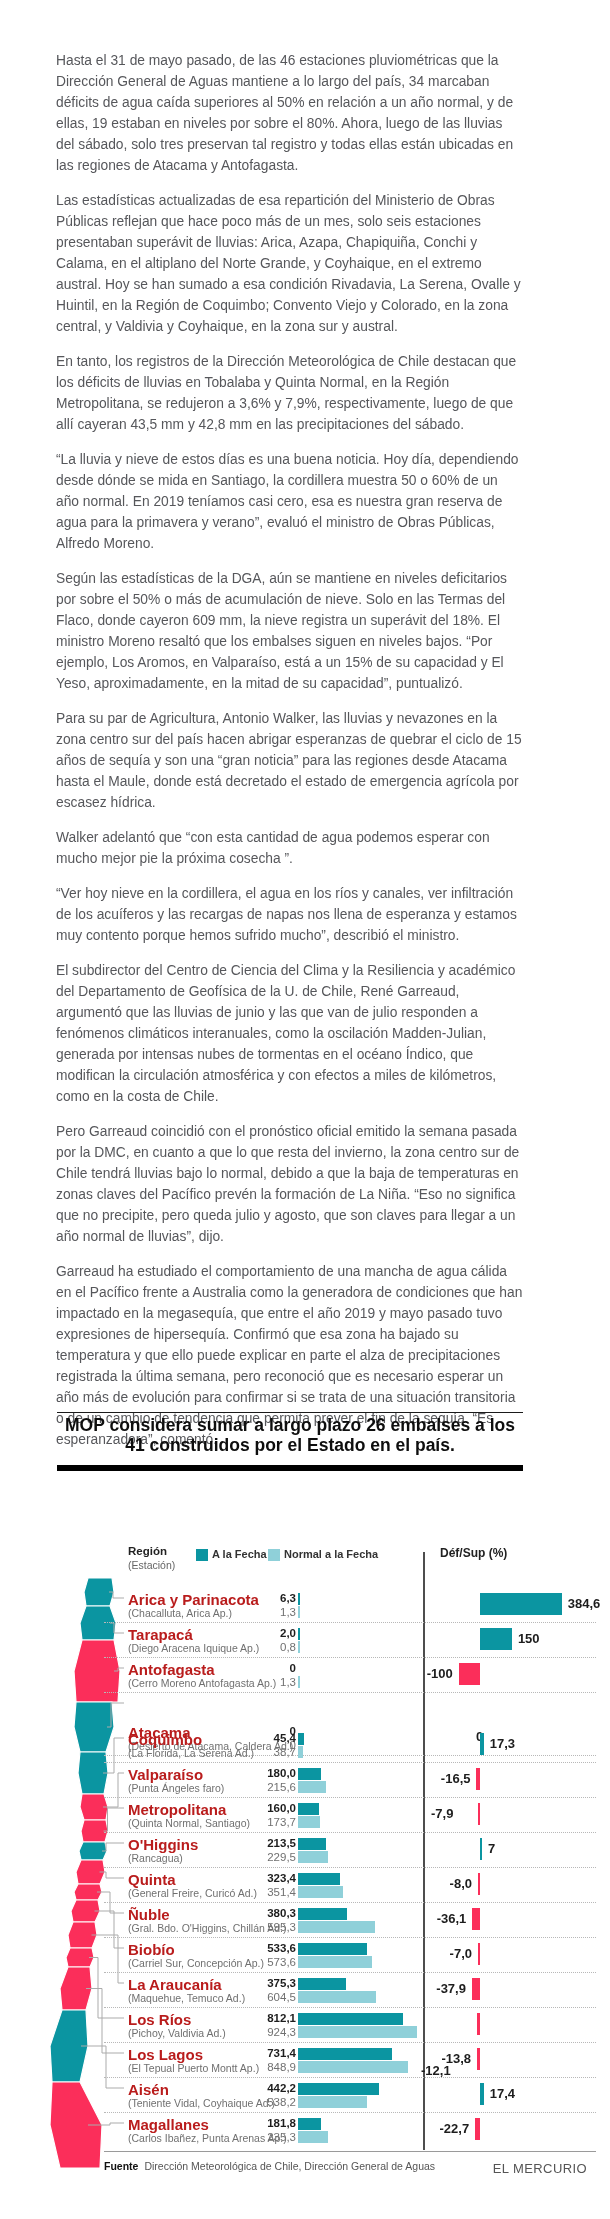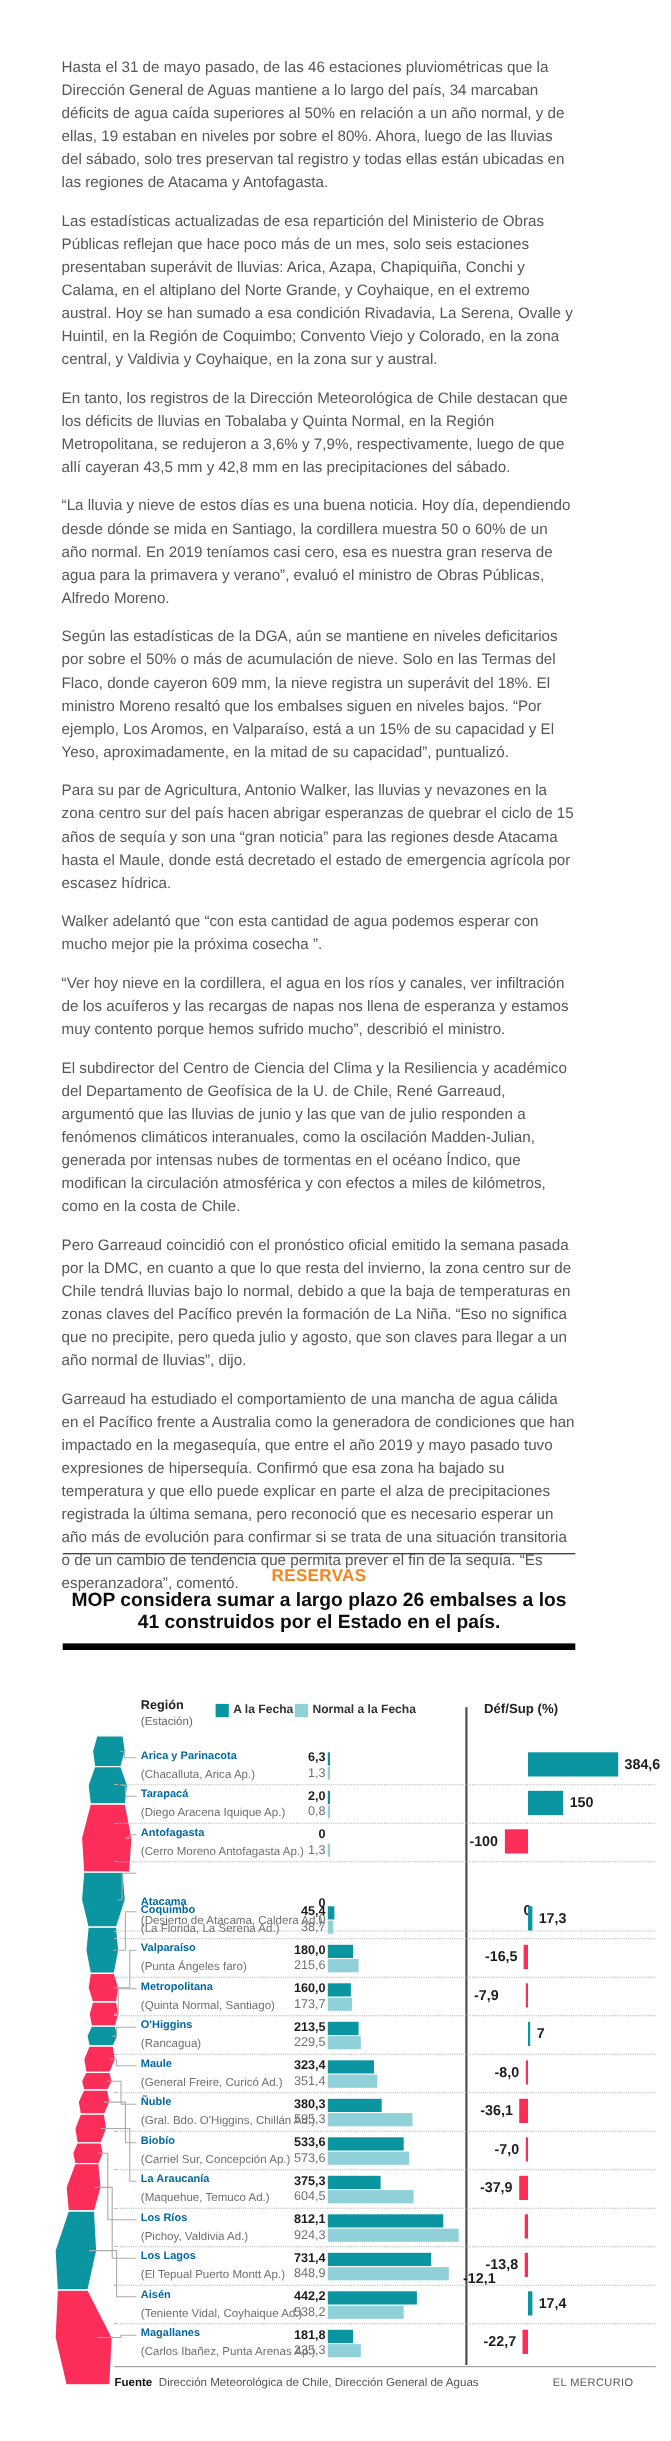"RESERVAS" div.kicker { html: <div>RESERVAS</div> -> none }
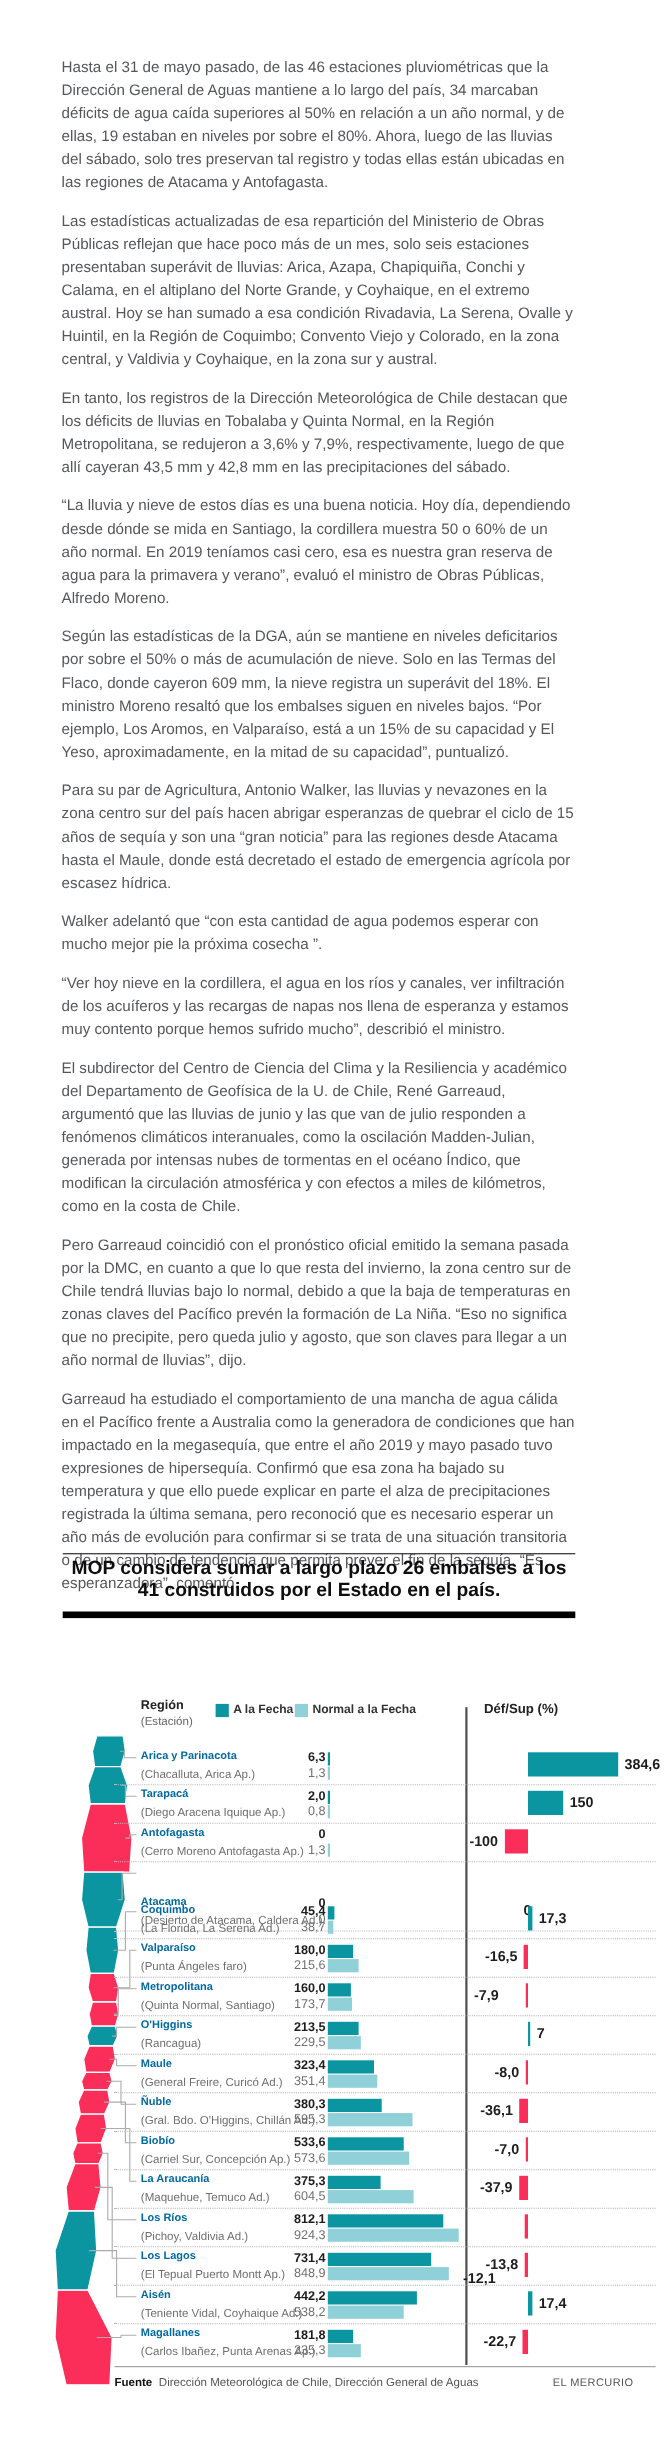"Arica y Parinacota" .rname { color: #0369a1 -> #b91c1c; font-size: 10px -> 15px }
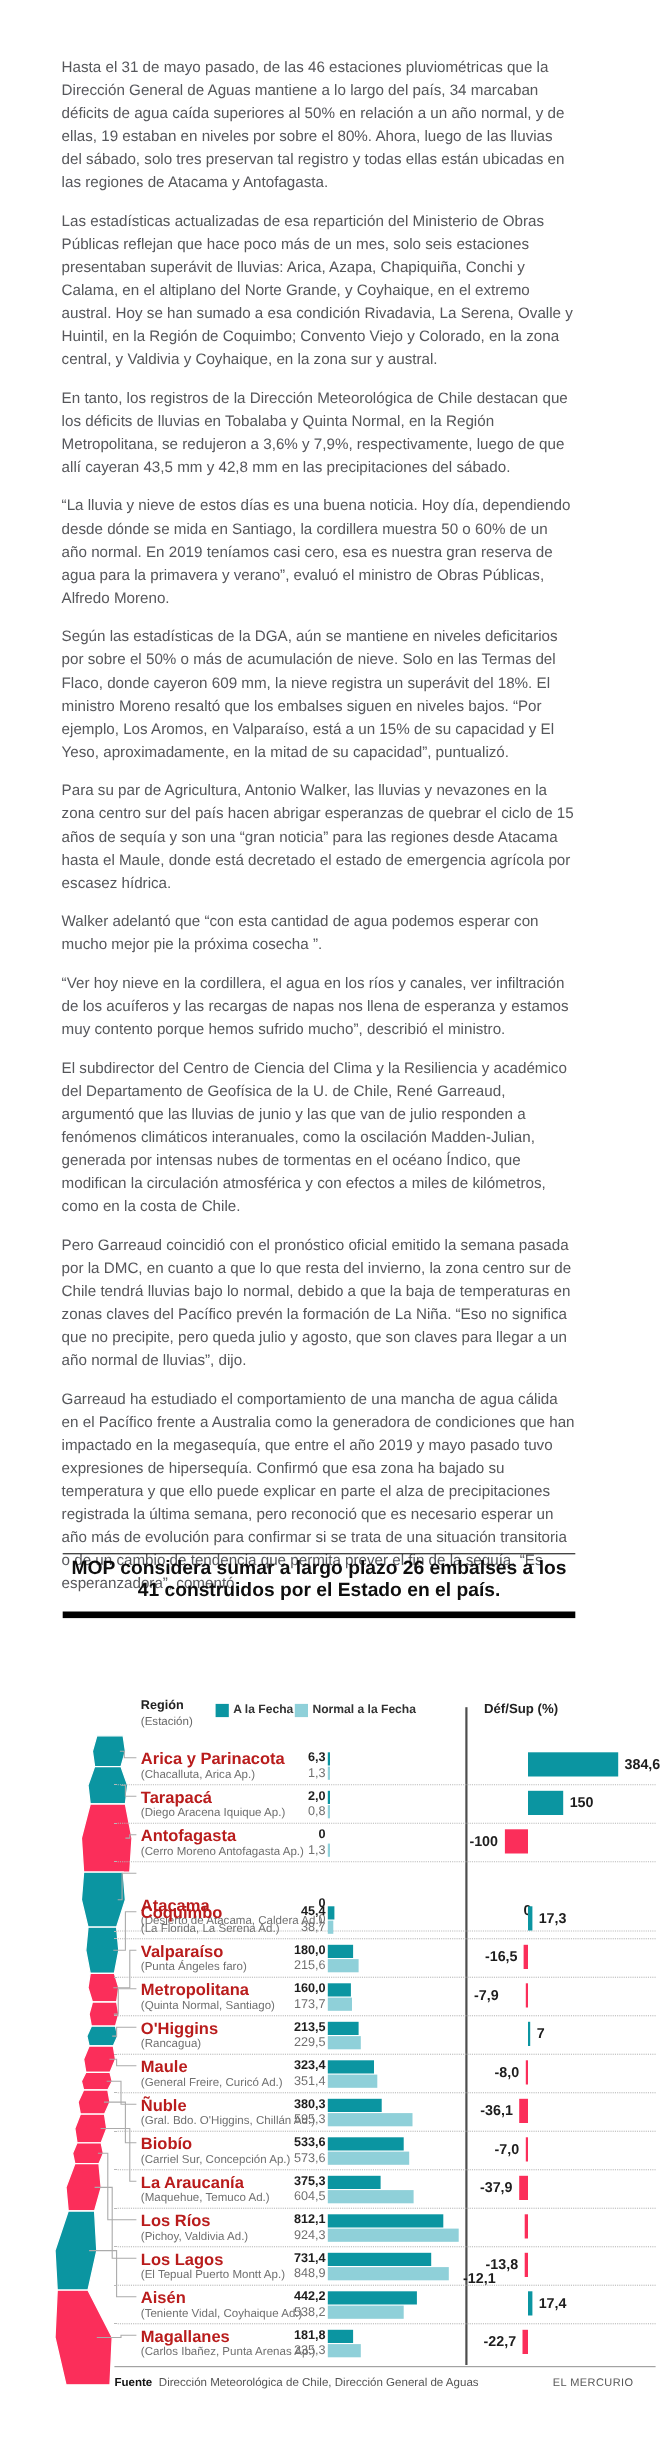"Maule" div.rname { text: Maule -> Quinta }
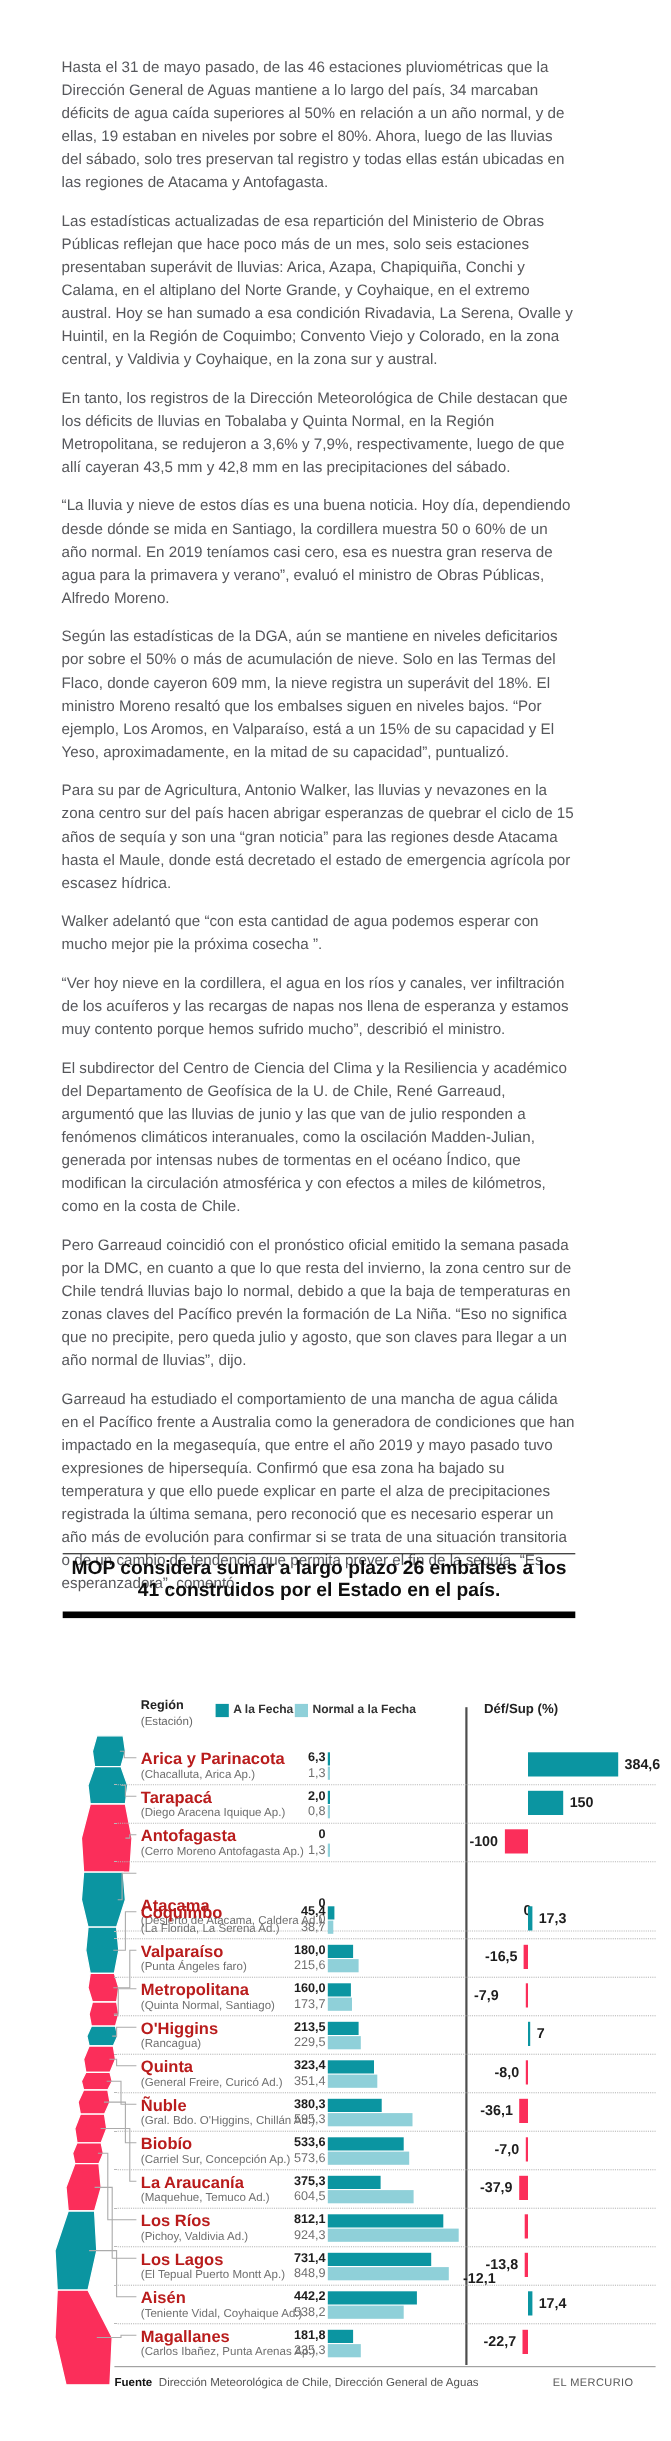"EL MERCURIO" .credit { font-size: 10px -> 13px; right: 16px -> 5px }
